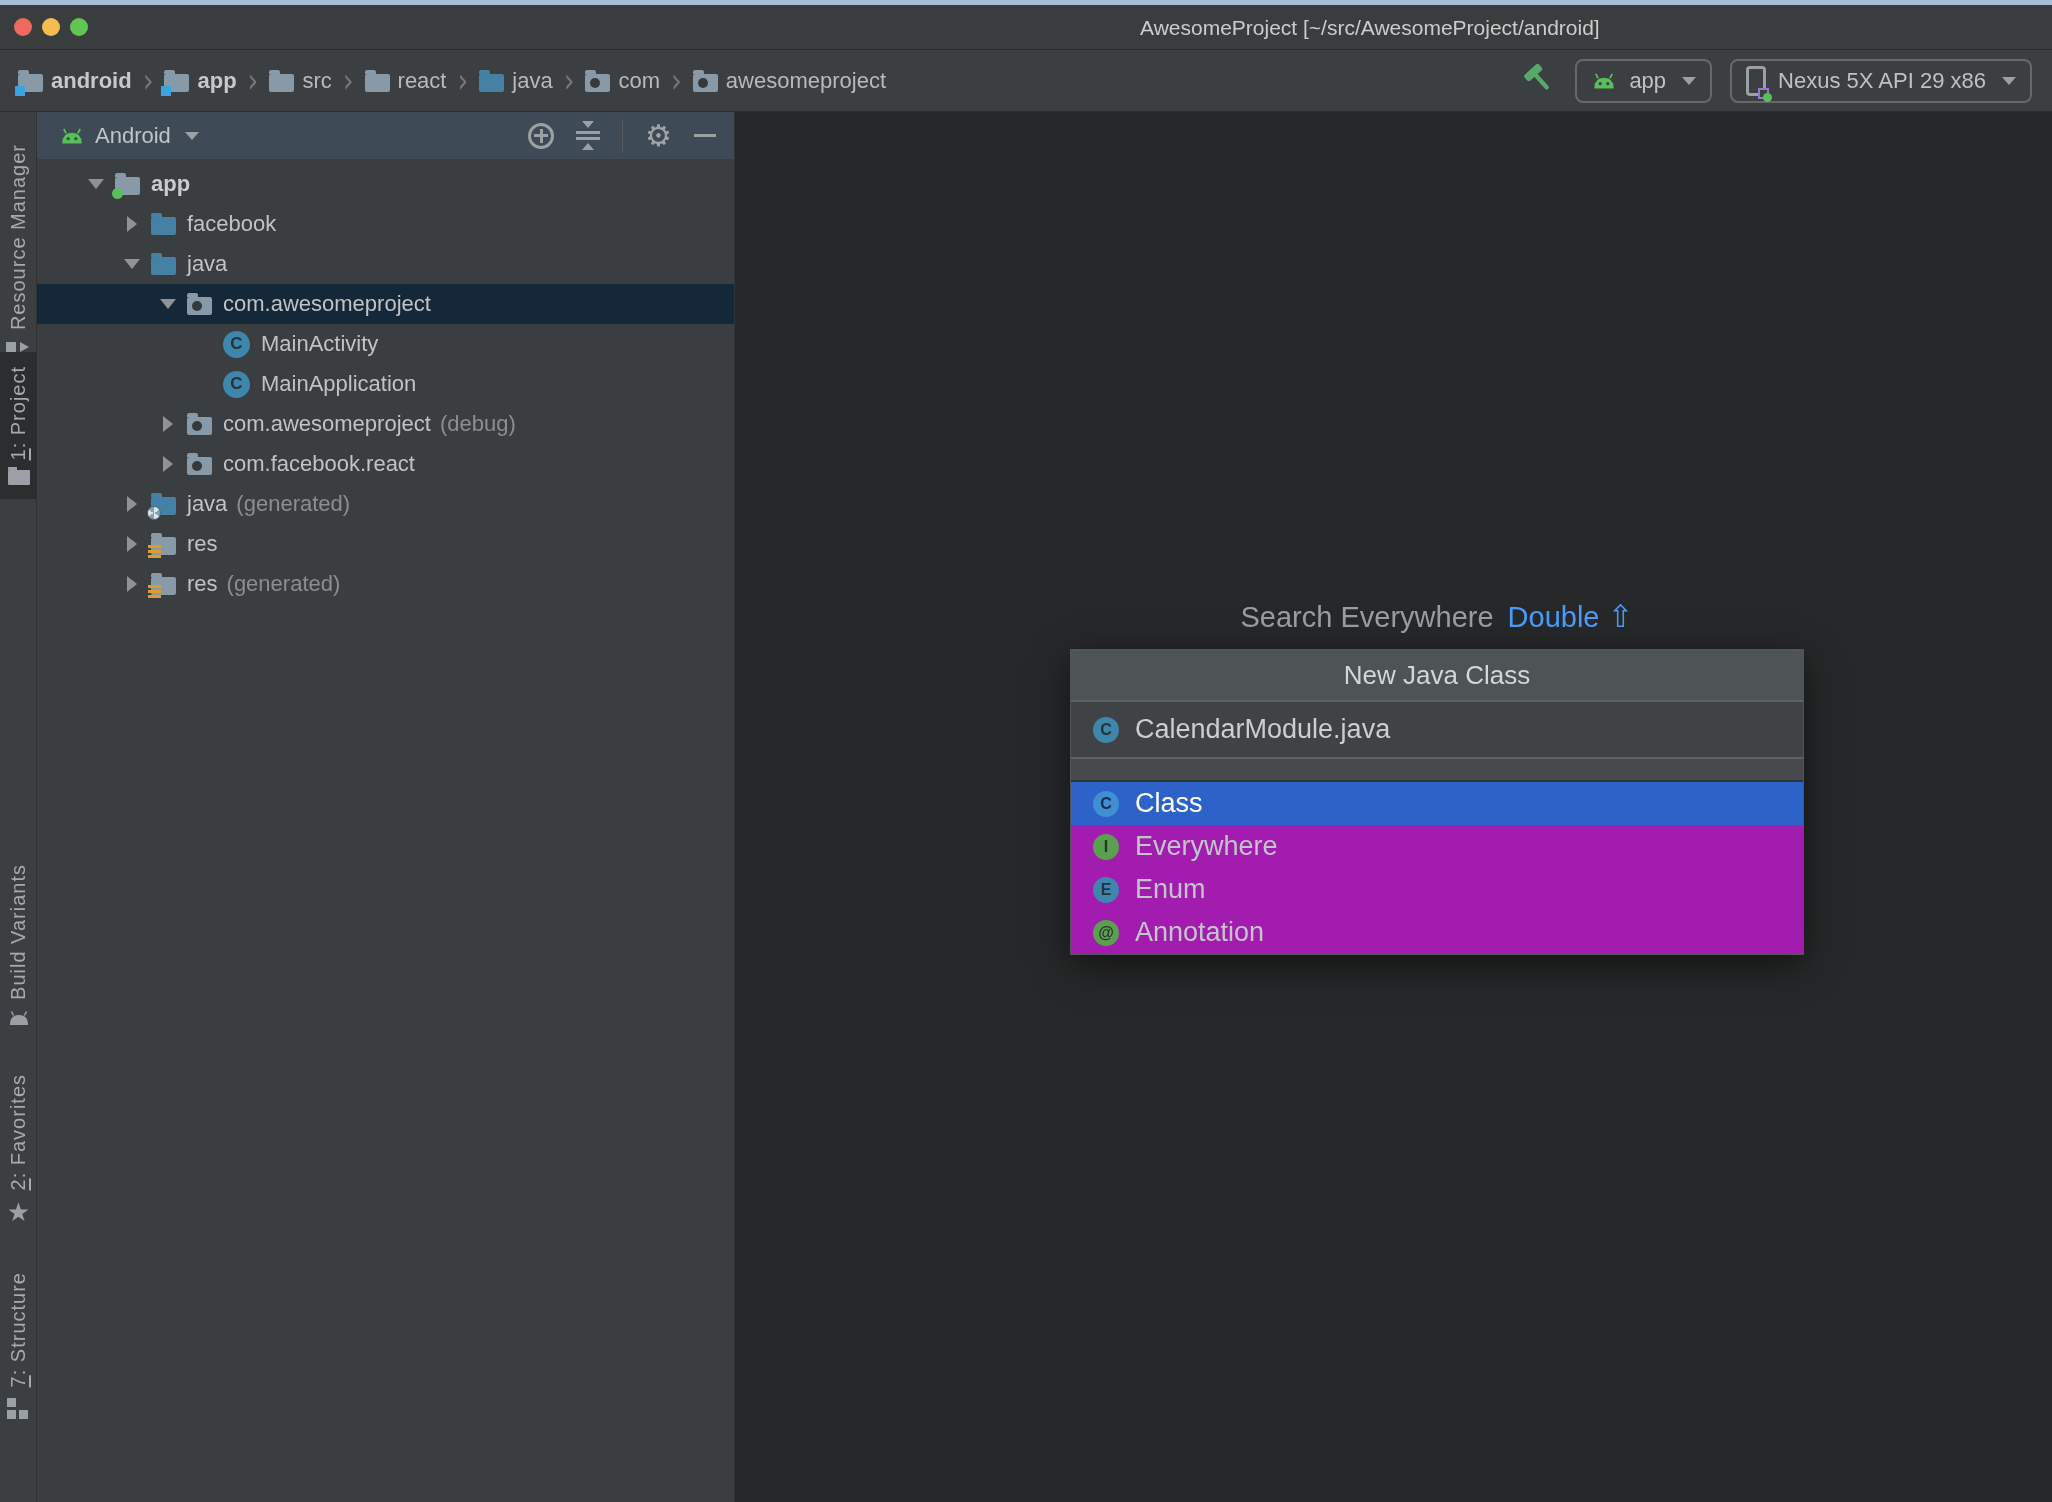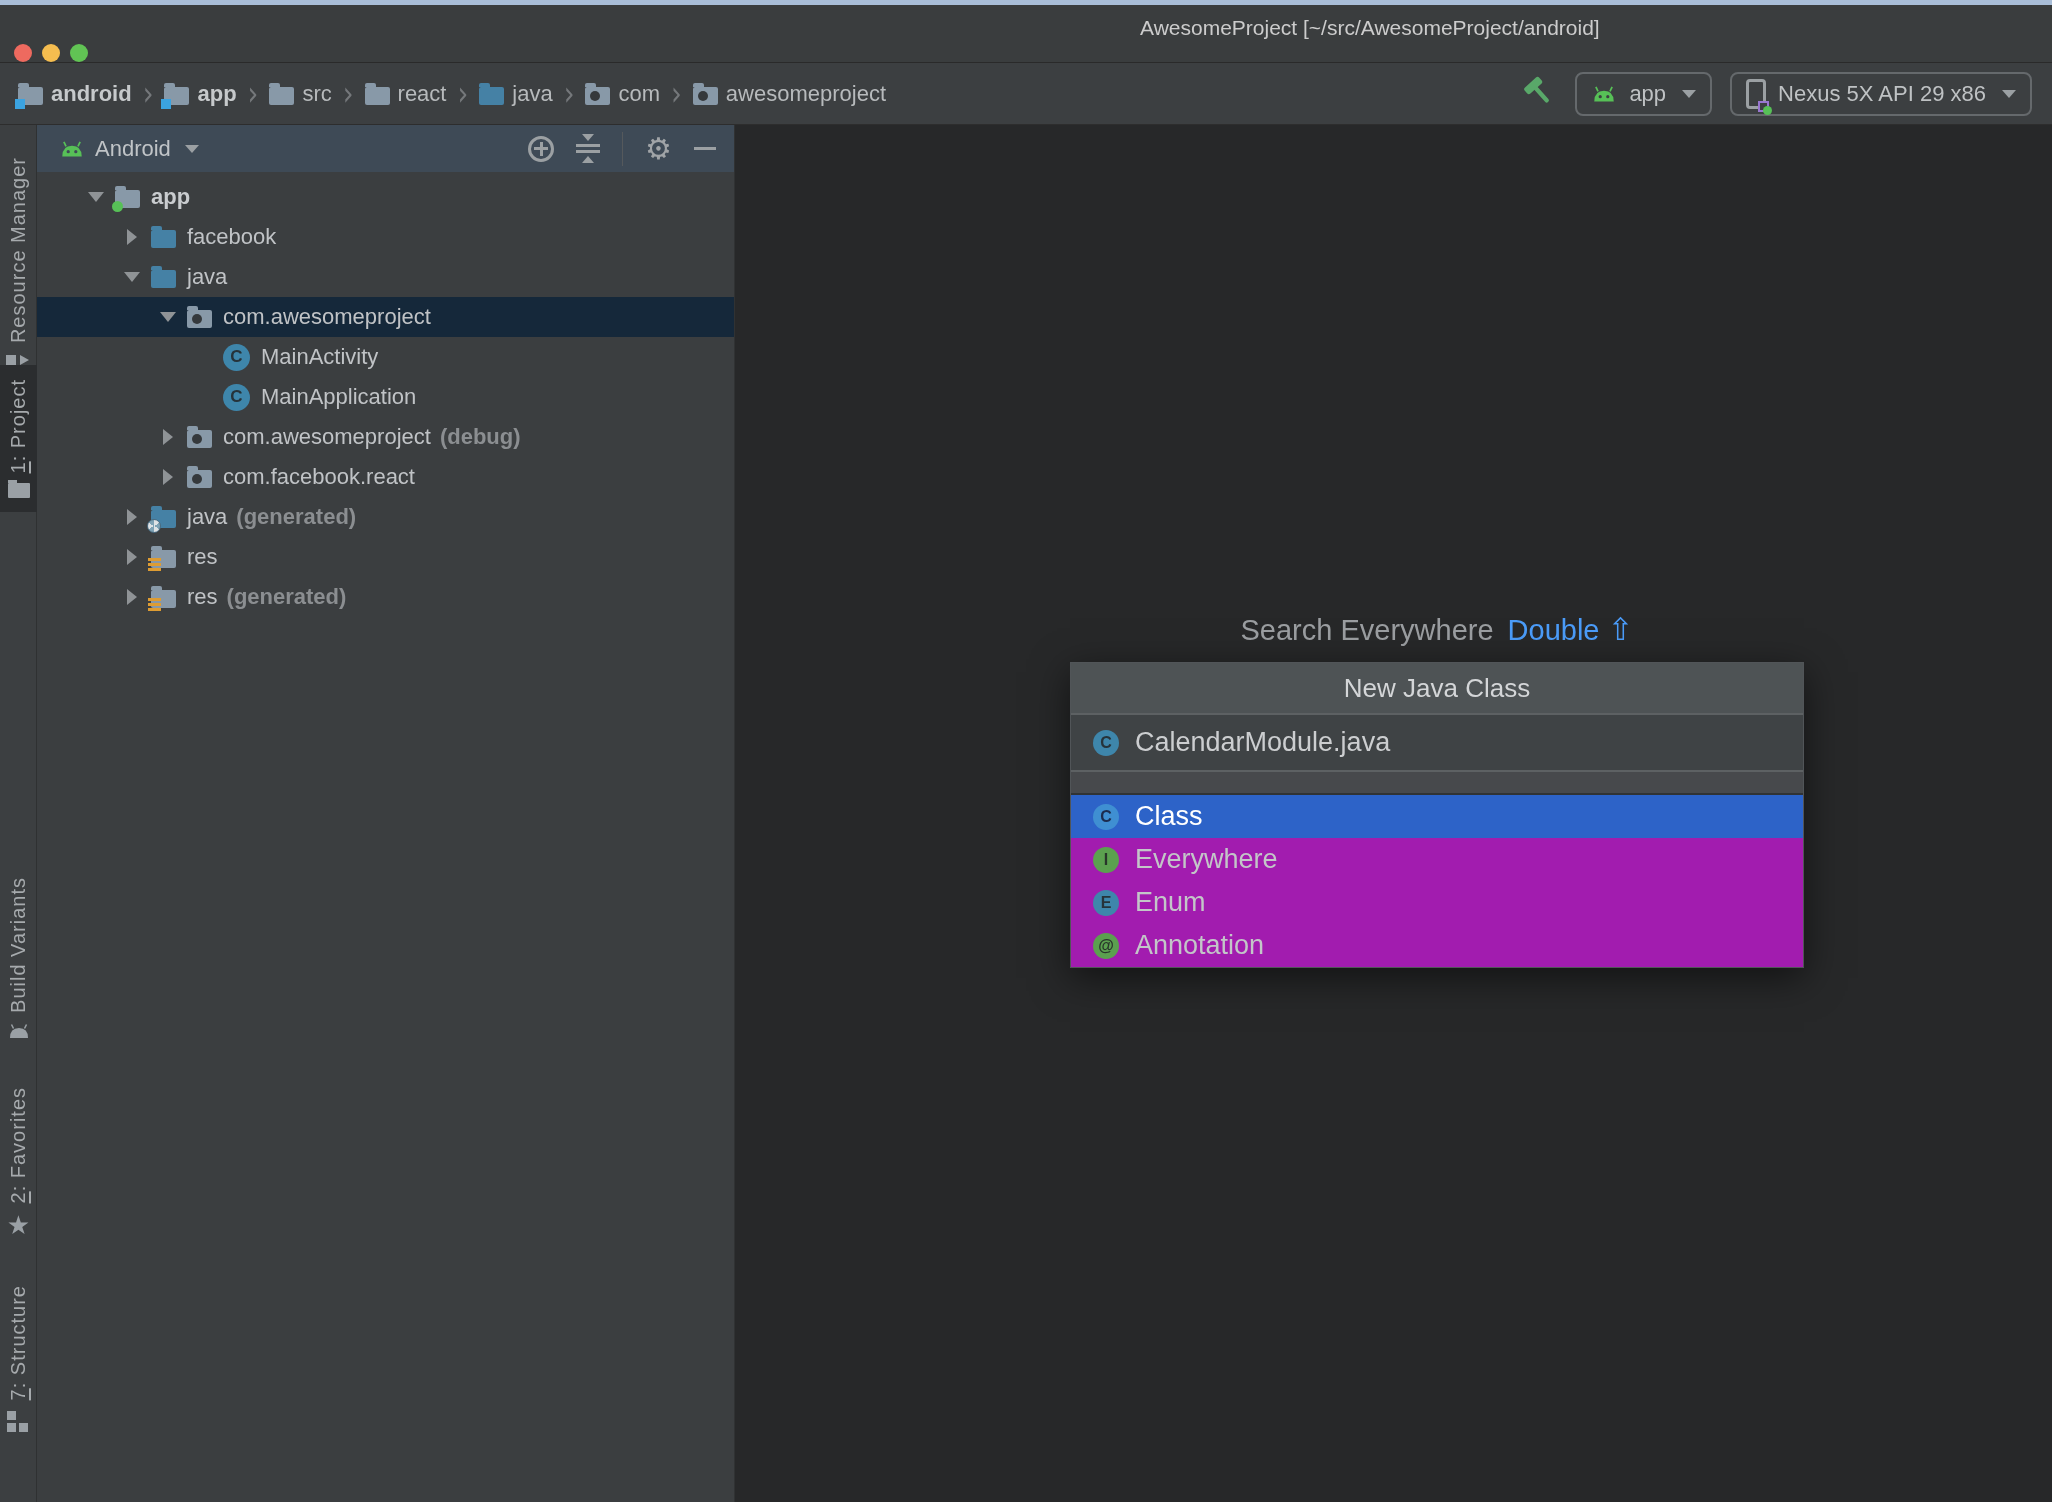"AwesomeProject [~/src/AwesomeProject/android]" .titlebar { align-items: flex-end -> center; height: 58px -> 45px }
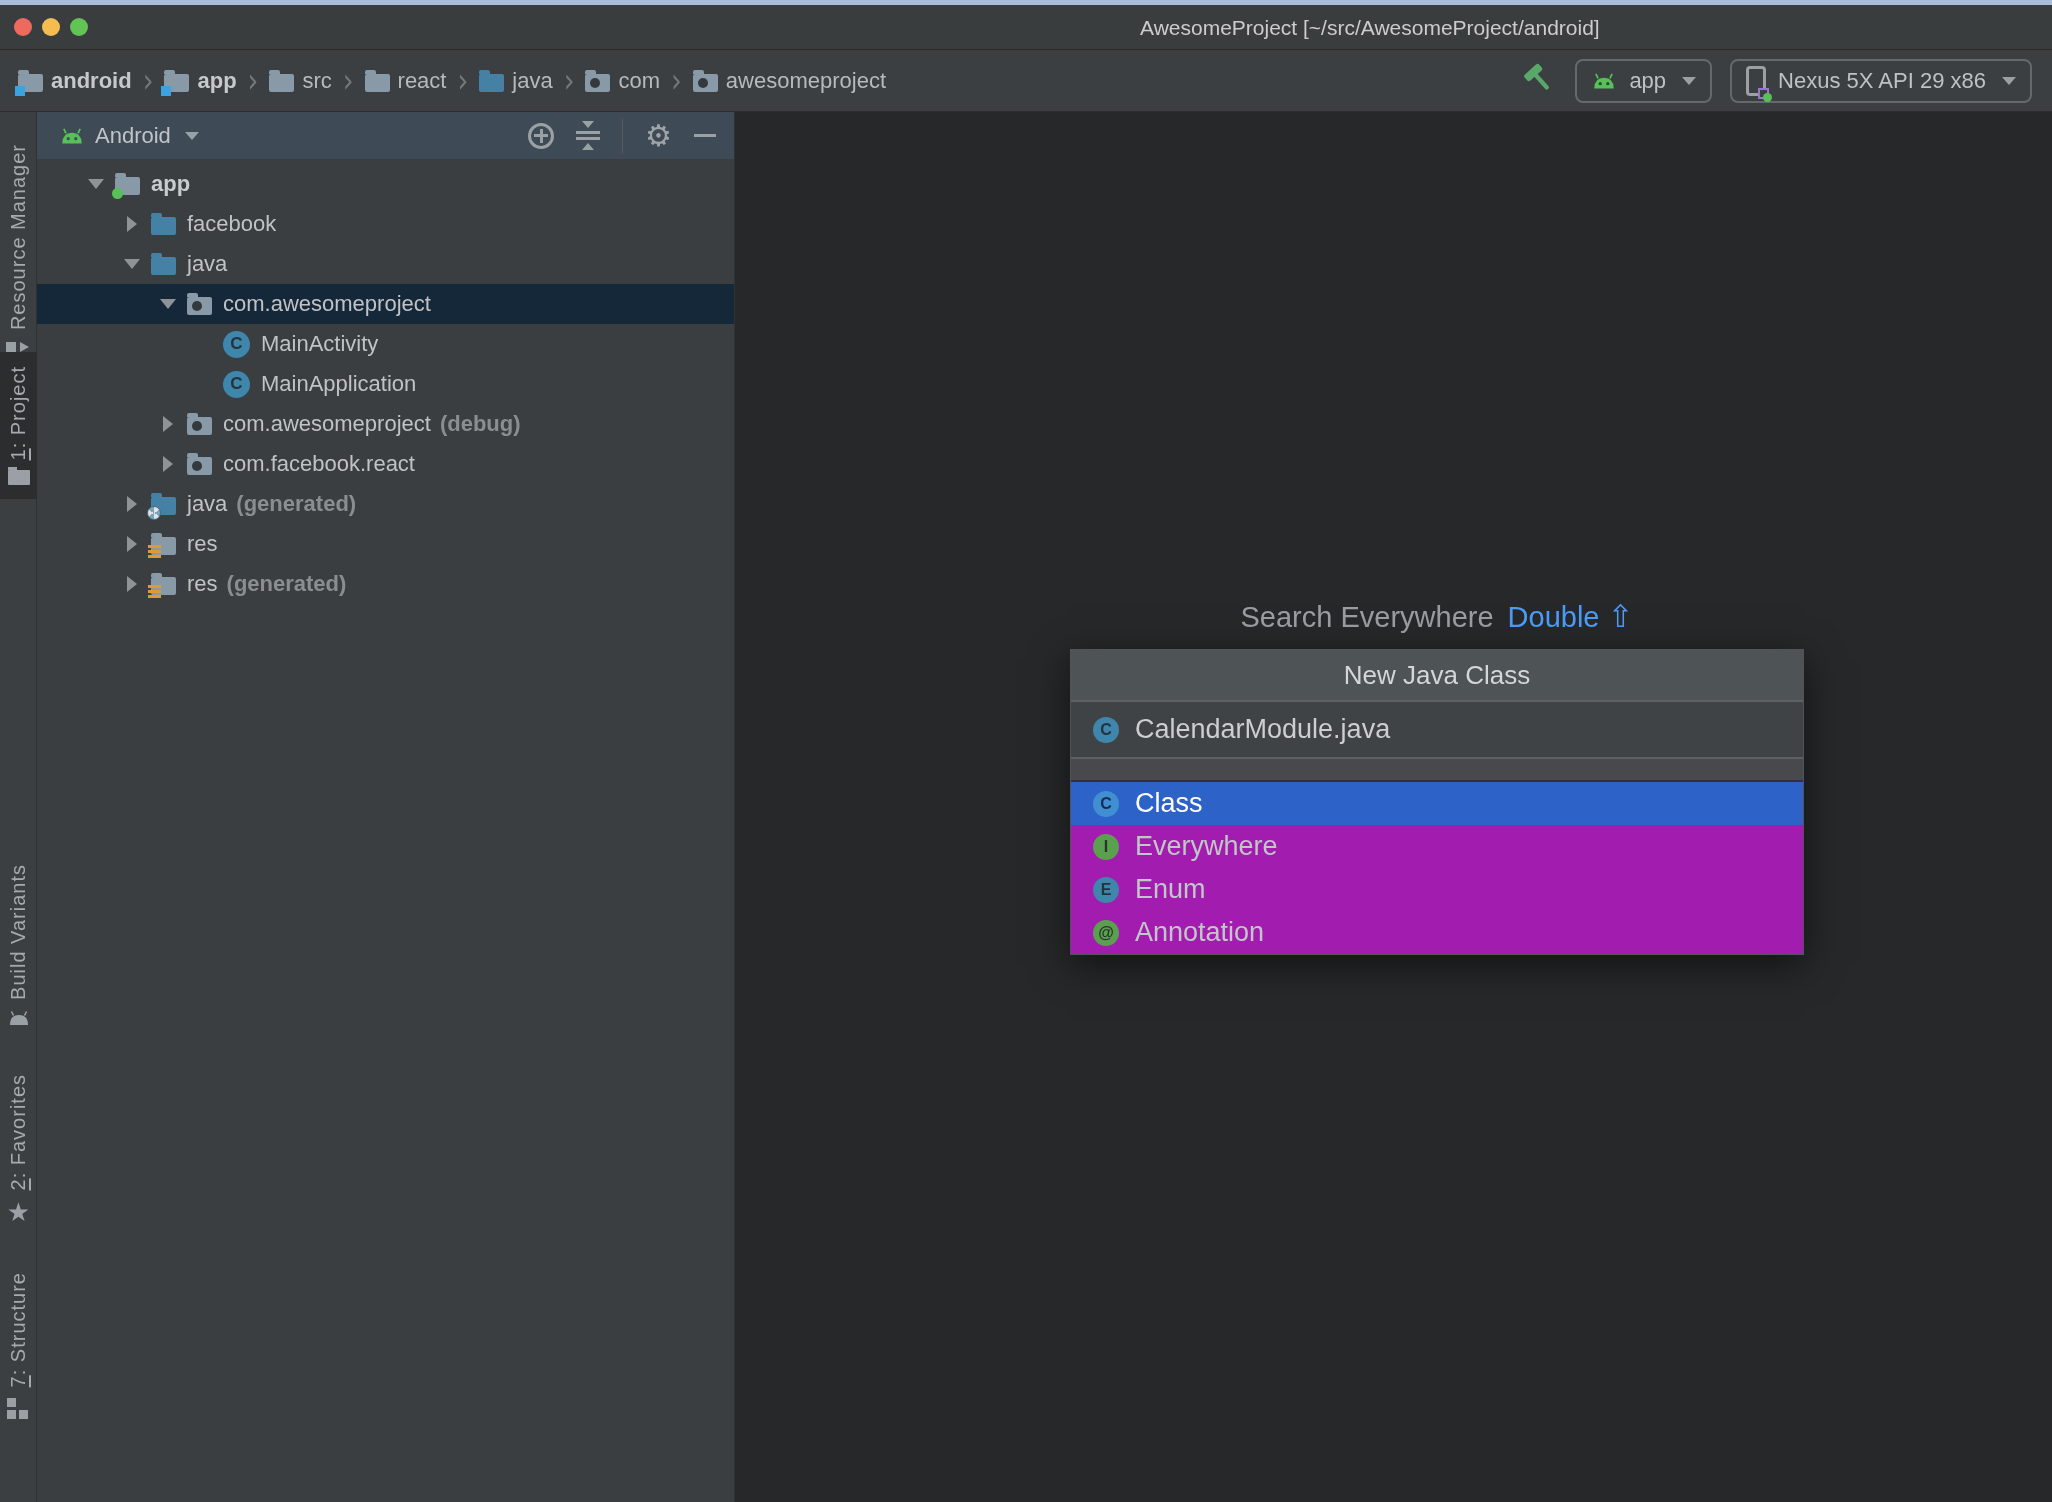"(debug)" .trow .suffix { font-weight: bold -> none }
